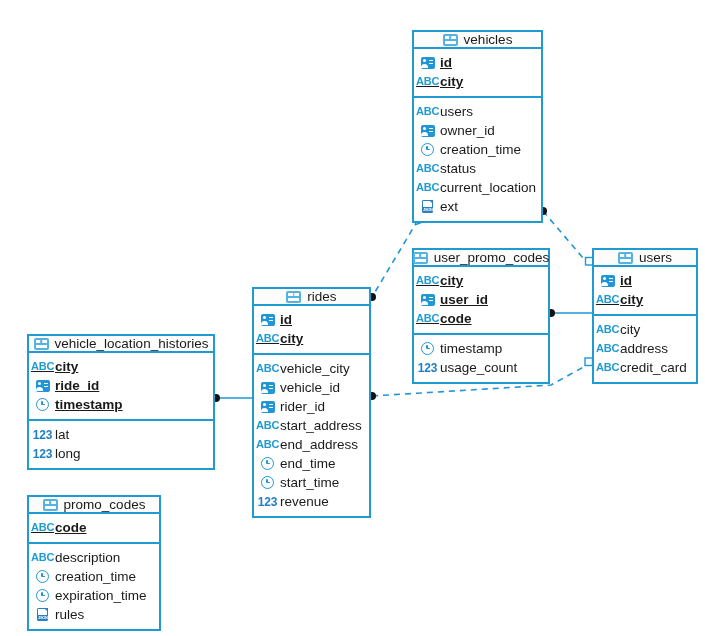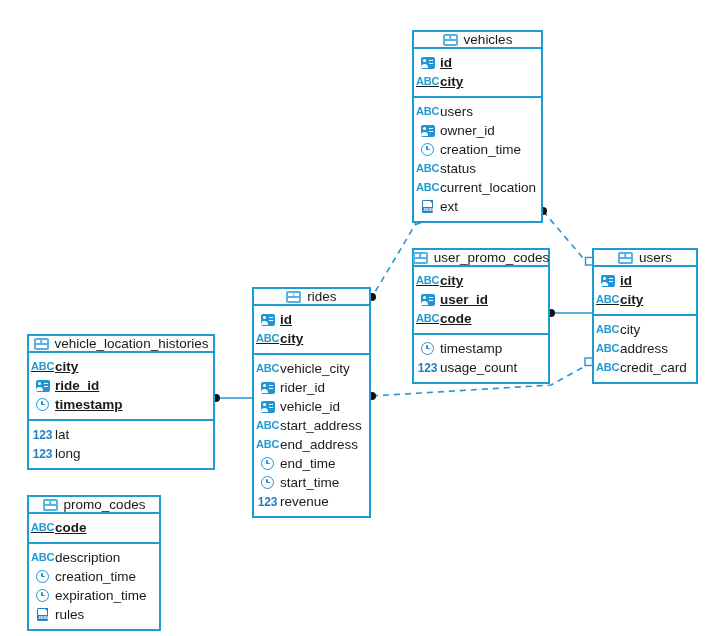"rider_id" div.field-row { order: before "vehicle_id" -> after "vehicle_id" }
